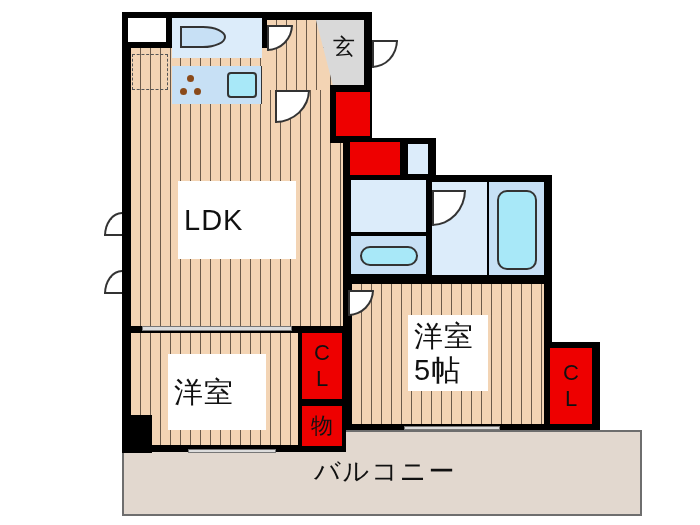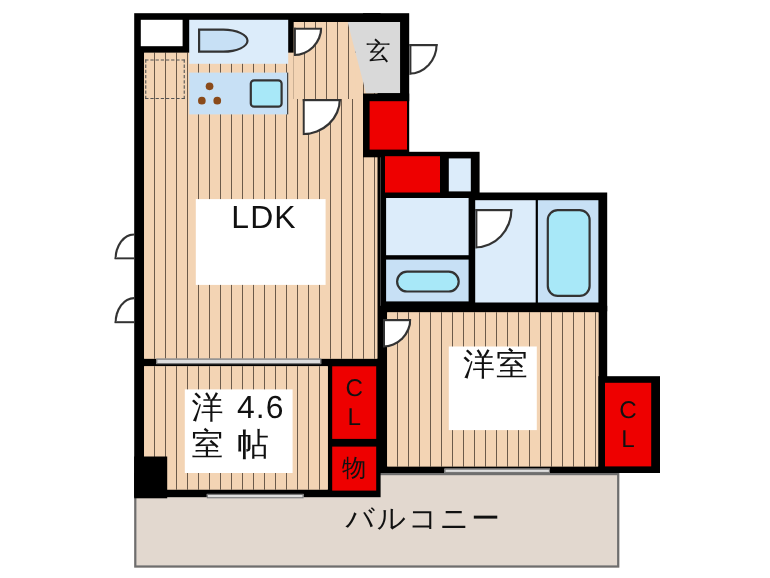"LDK" .label-box { flex-direction: row -> column }
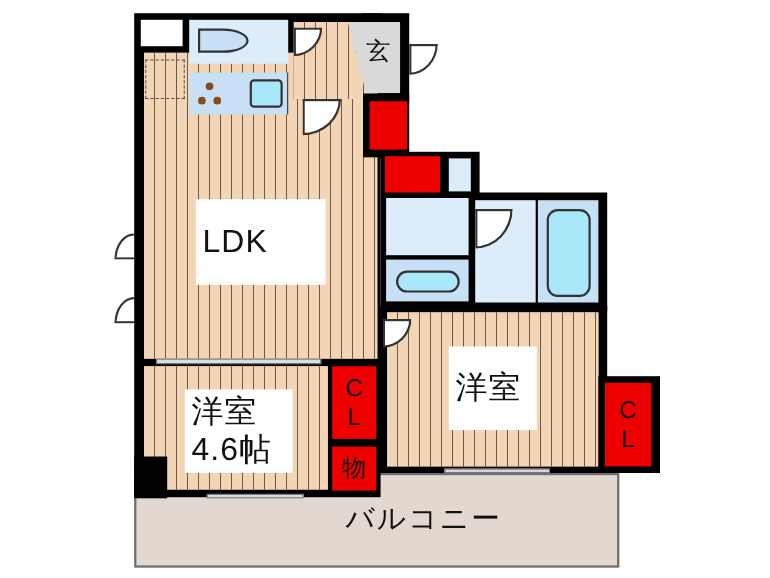"5帖" div.room-label { html: none -> <div>5帖</div> }
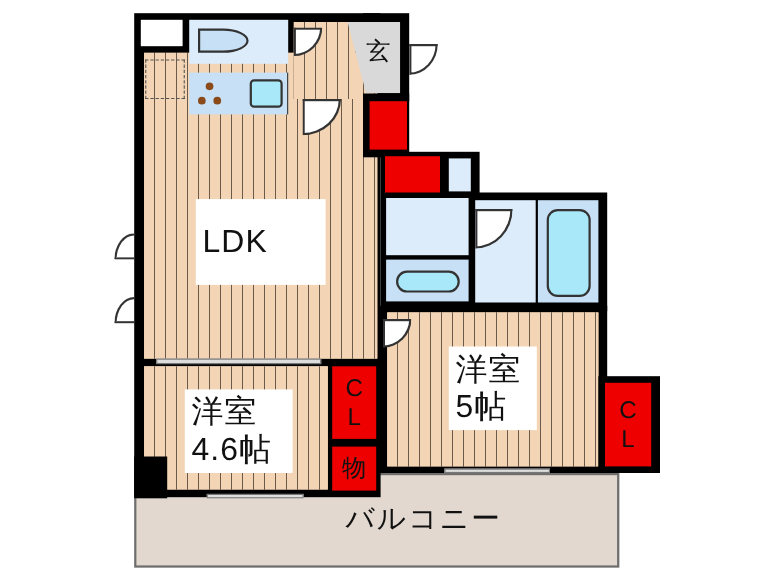"4.6帖" div.room-label { html: <div>4.6帖</div> -> none }
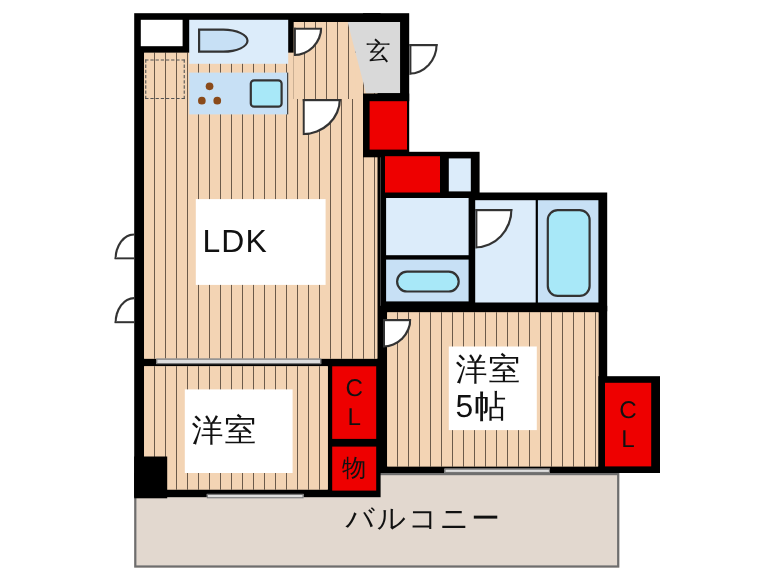"バルコニー" div.abs { width: 441px -> 520px }
